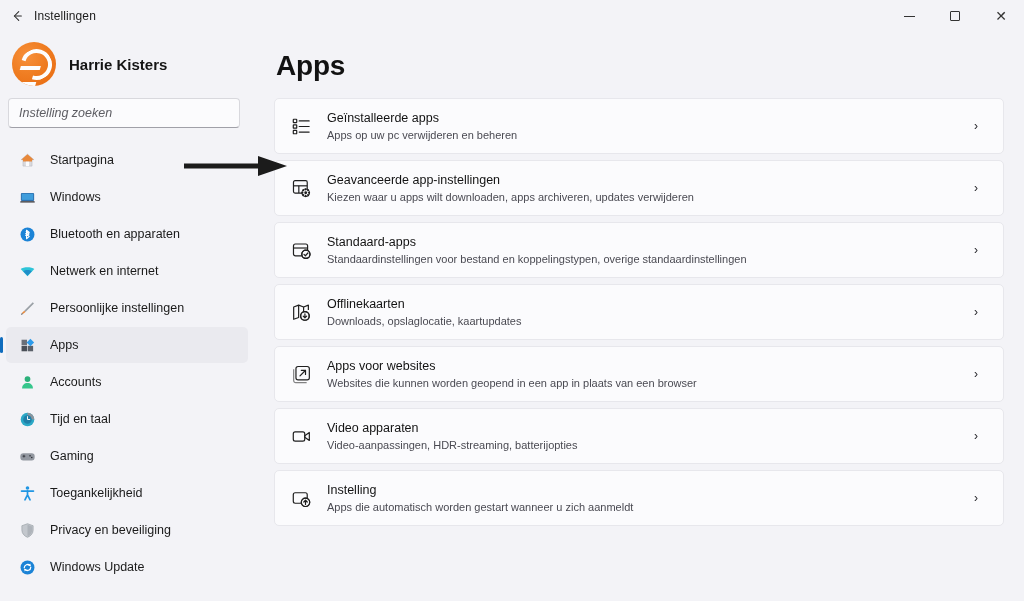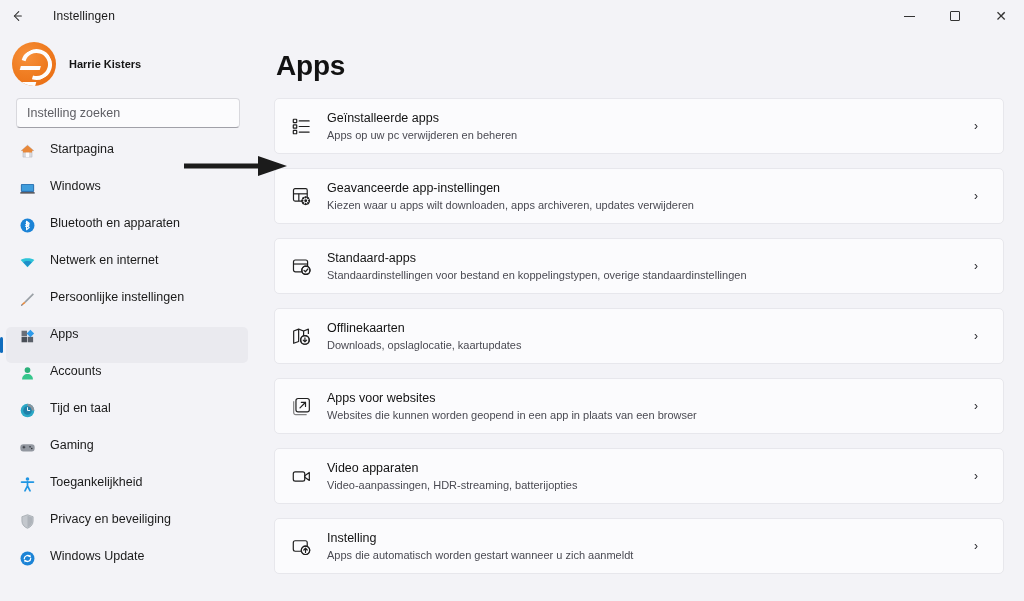"Instellingen" .tb-title { margin-left: 19px -> 0 }
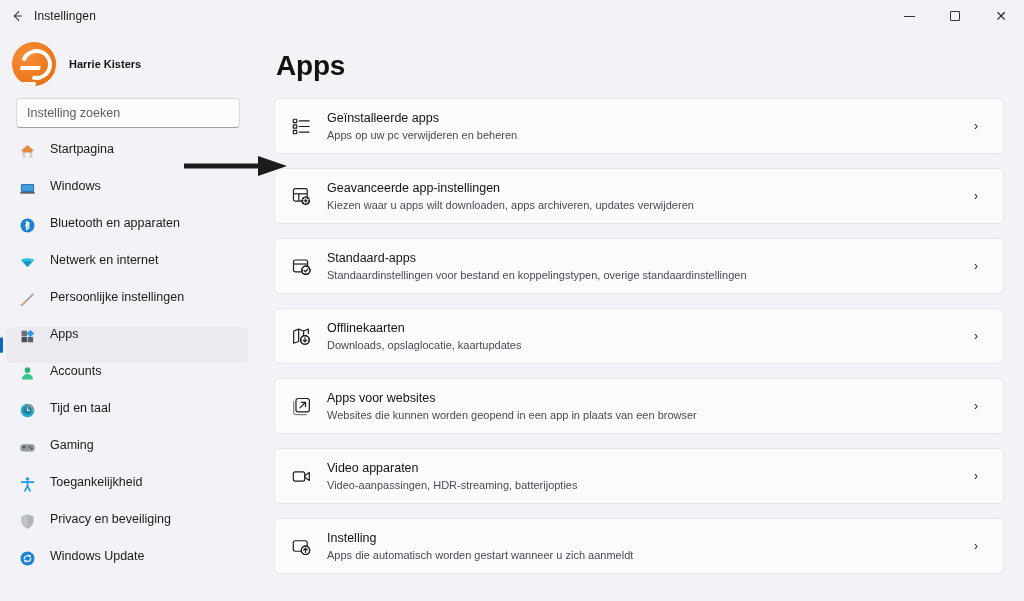"Harrie Kisters" .profile-name { font-size: 11px -> 15px }
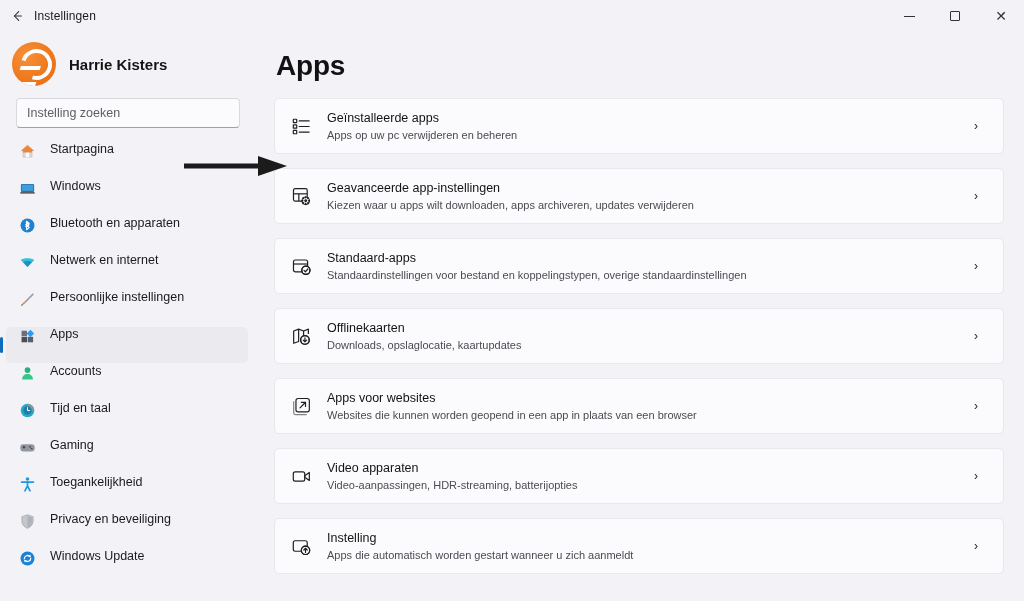"Instelling zoeken" .searchwrap { font-style: none -> italic; padding: 2px 12px 10px 16px -> 2px 12px 10px 8px }
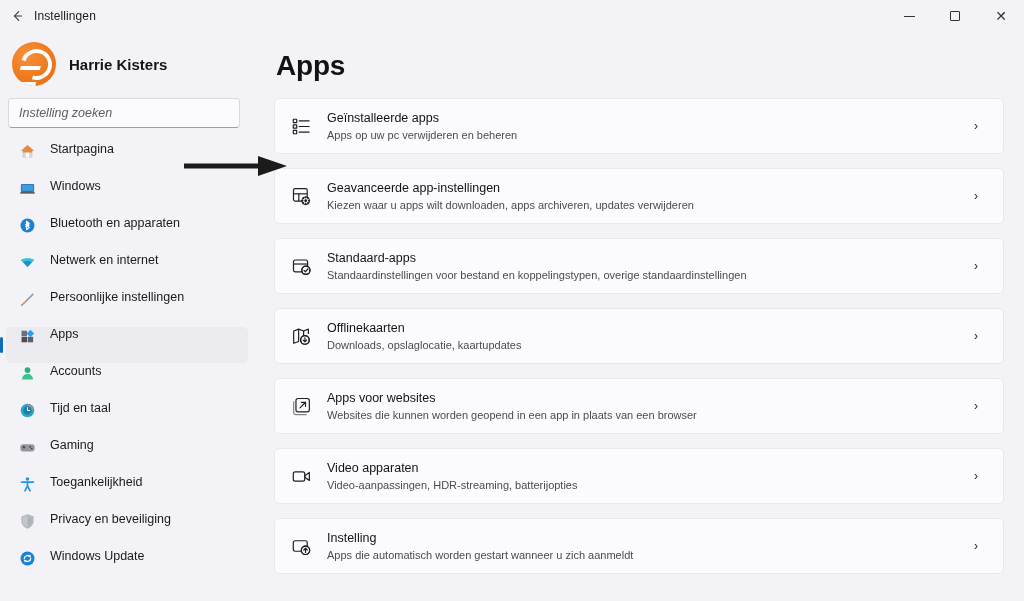"Geïnstalleerde apps" .cards { gap: 14px -> 6px }
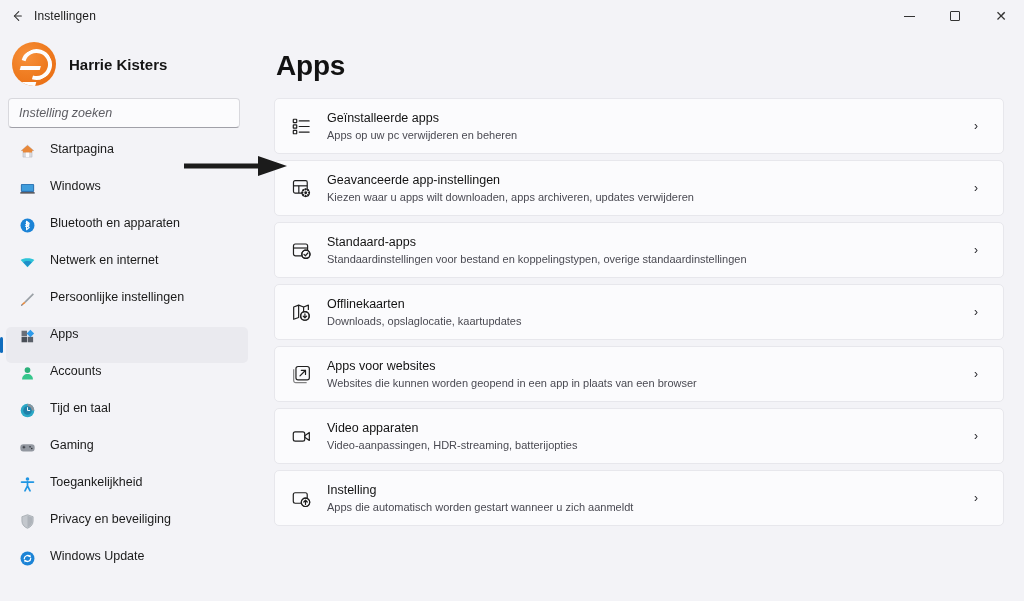"Startpagina" .navitem { align-items: flex-start -> center }
